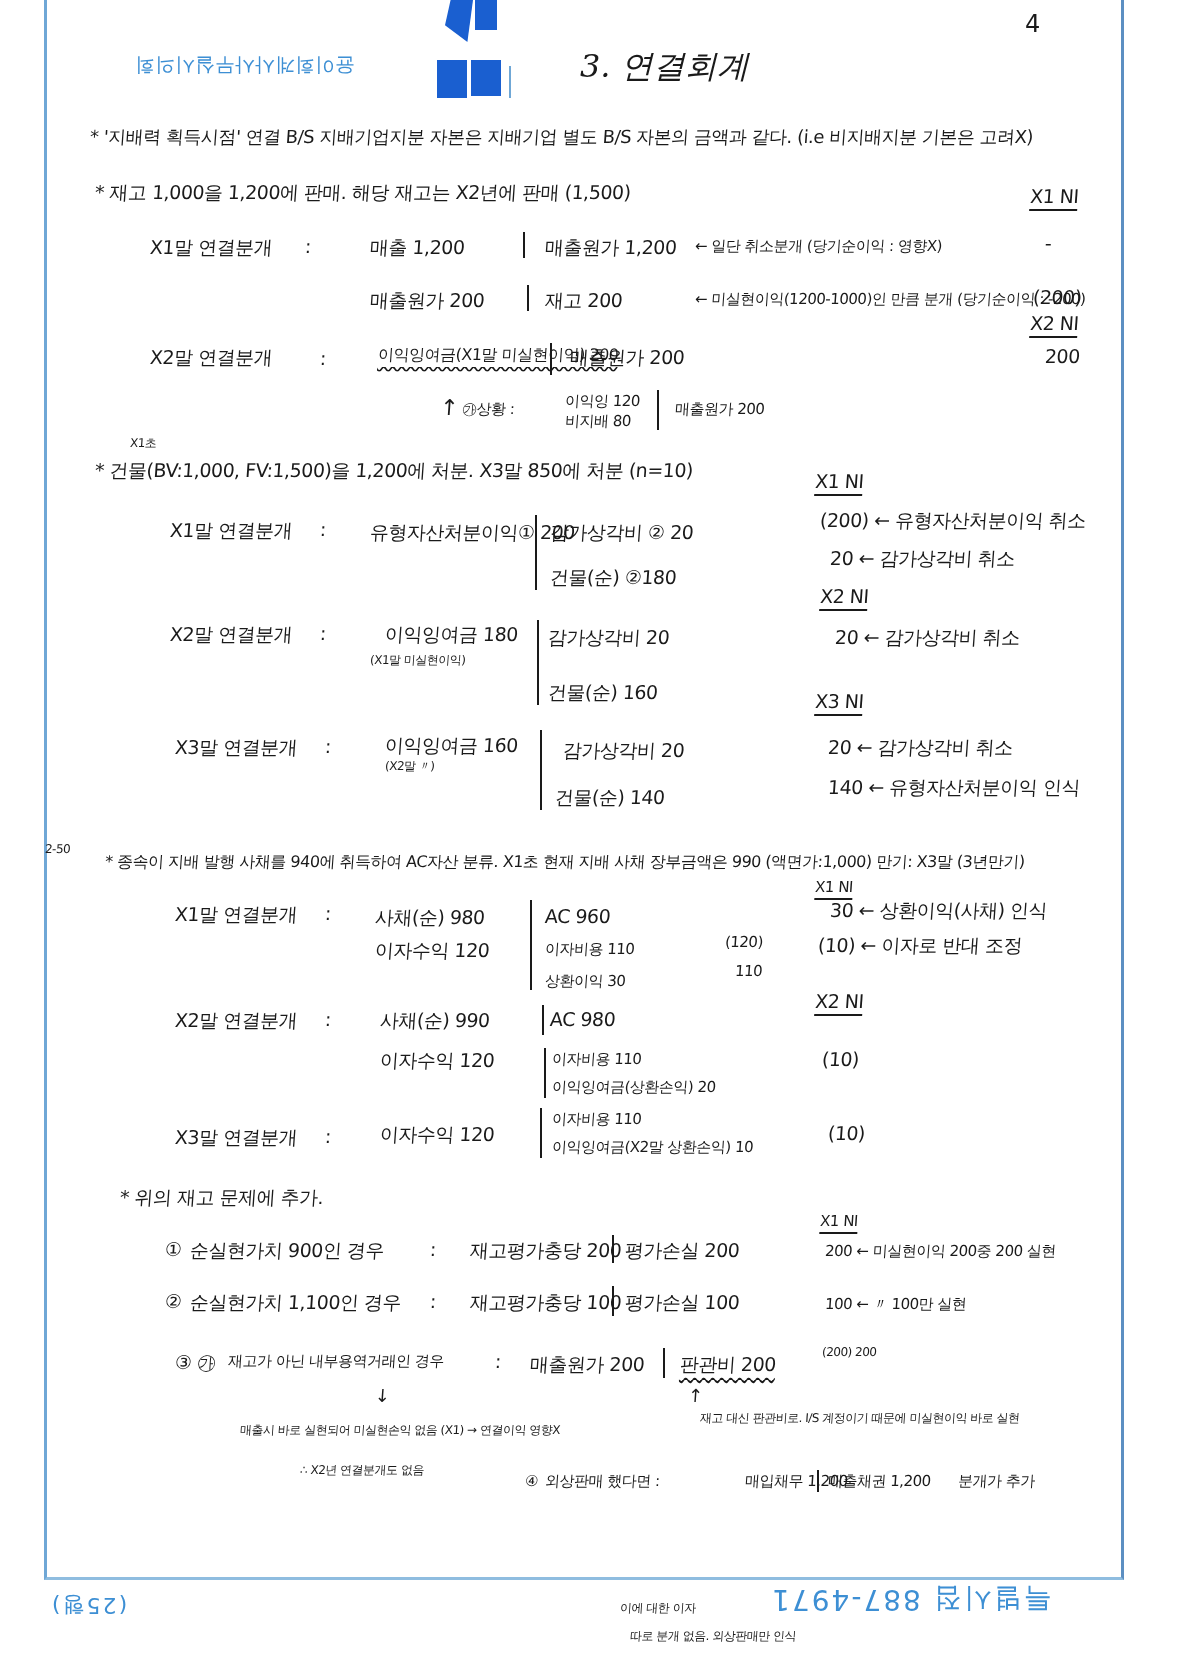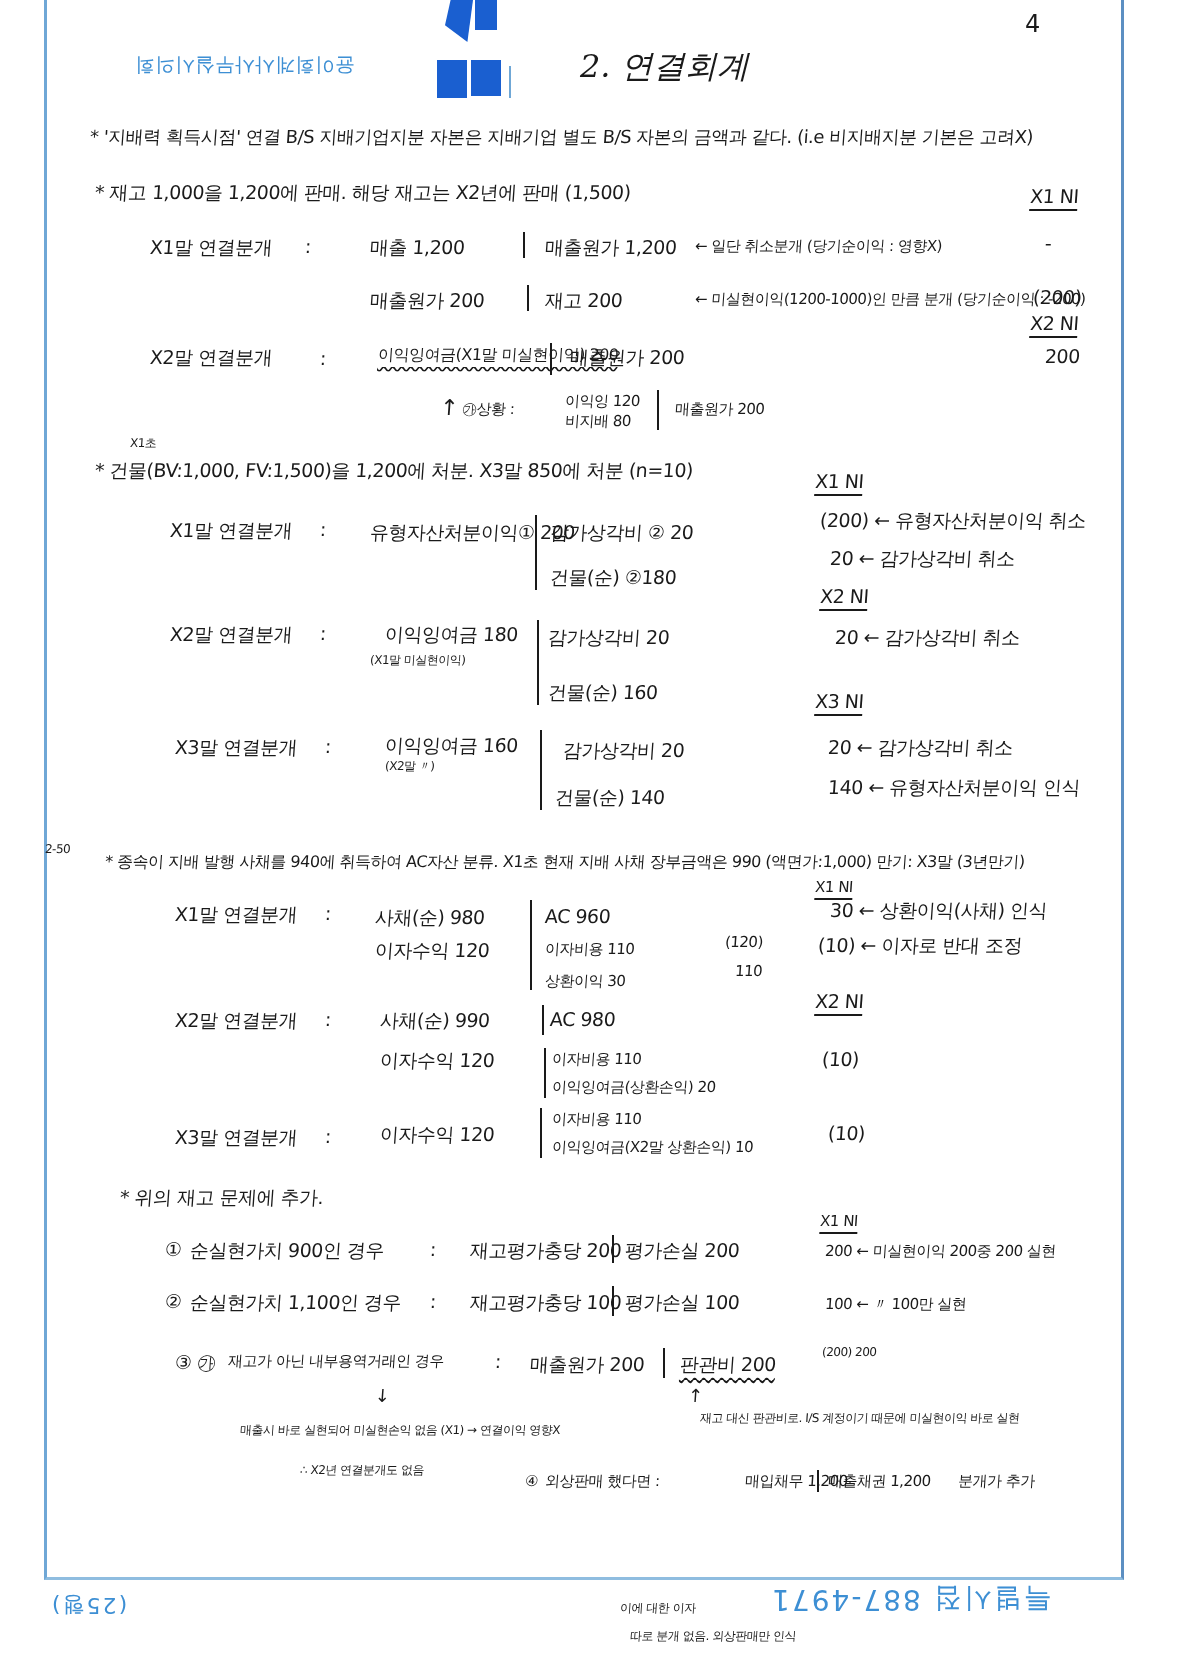"2. 연결회계" div.abs { text: 2 -> 3 }
